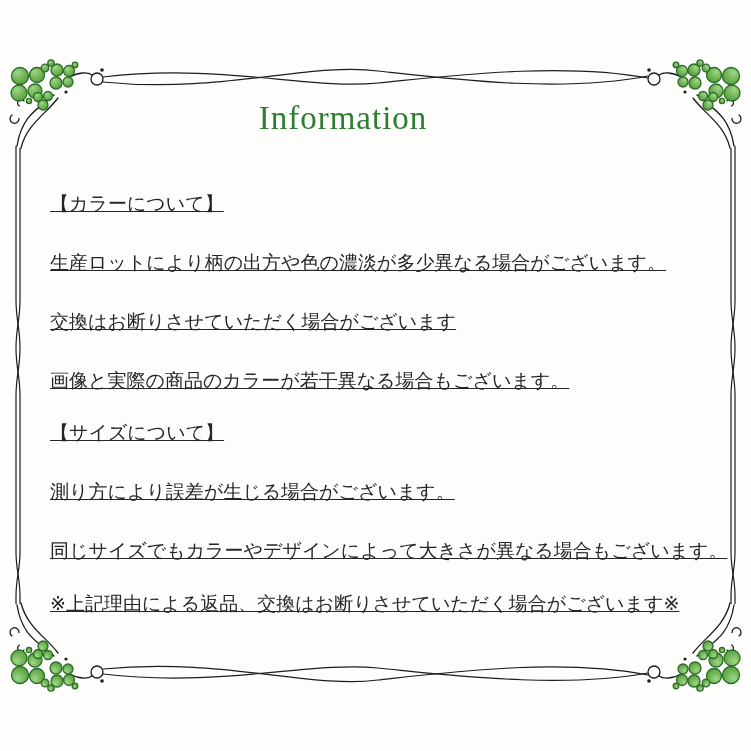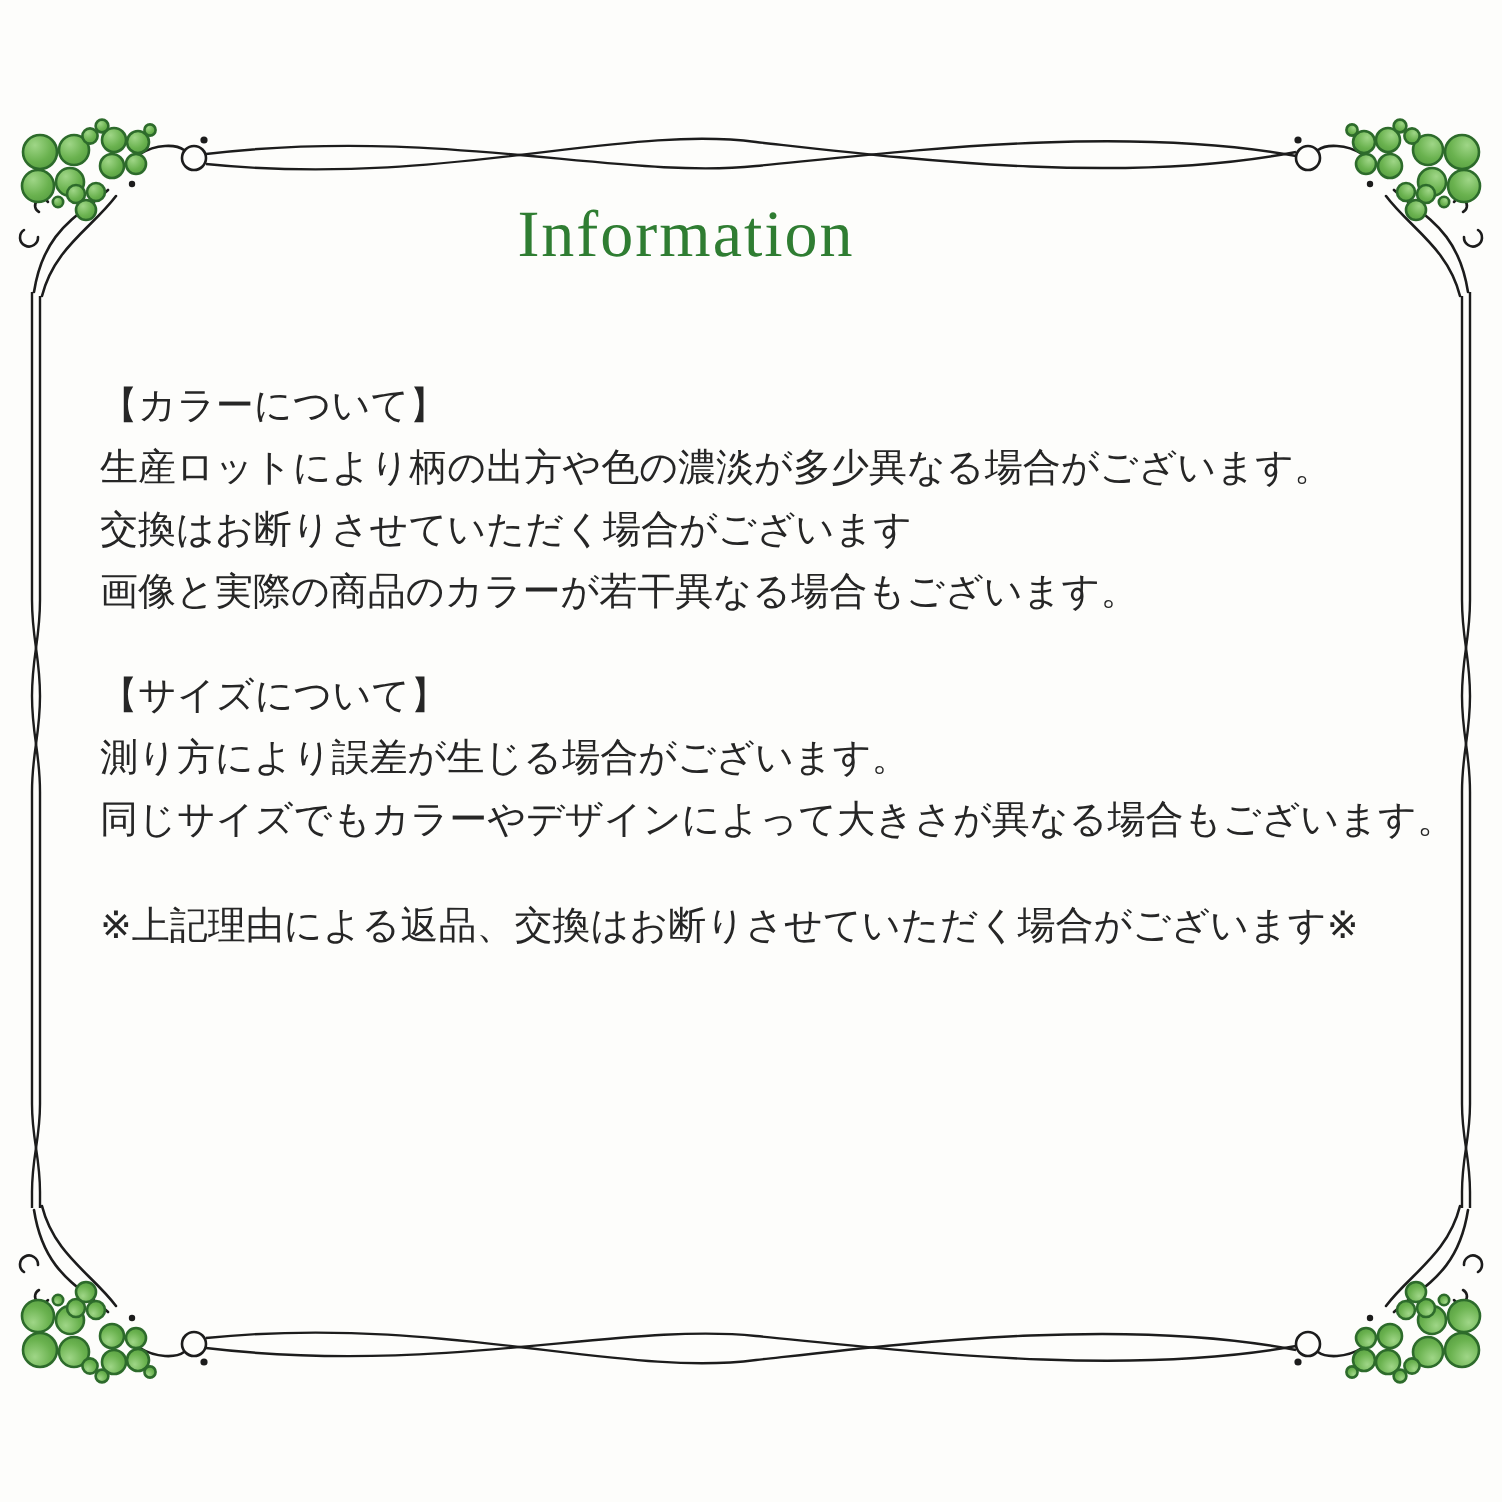"【カラーについて】" .content { text-decoration: none -> underline }
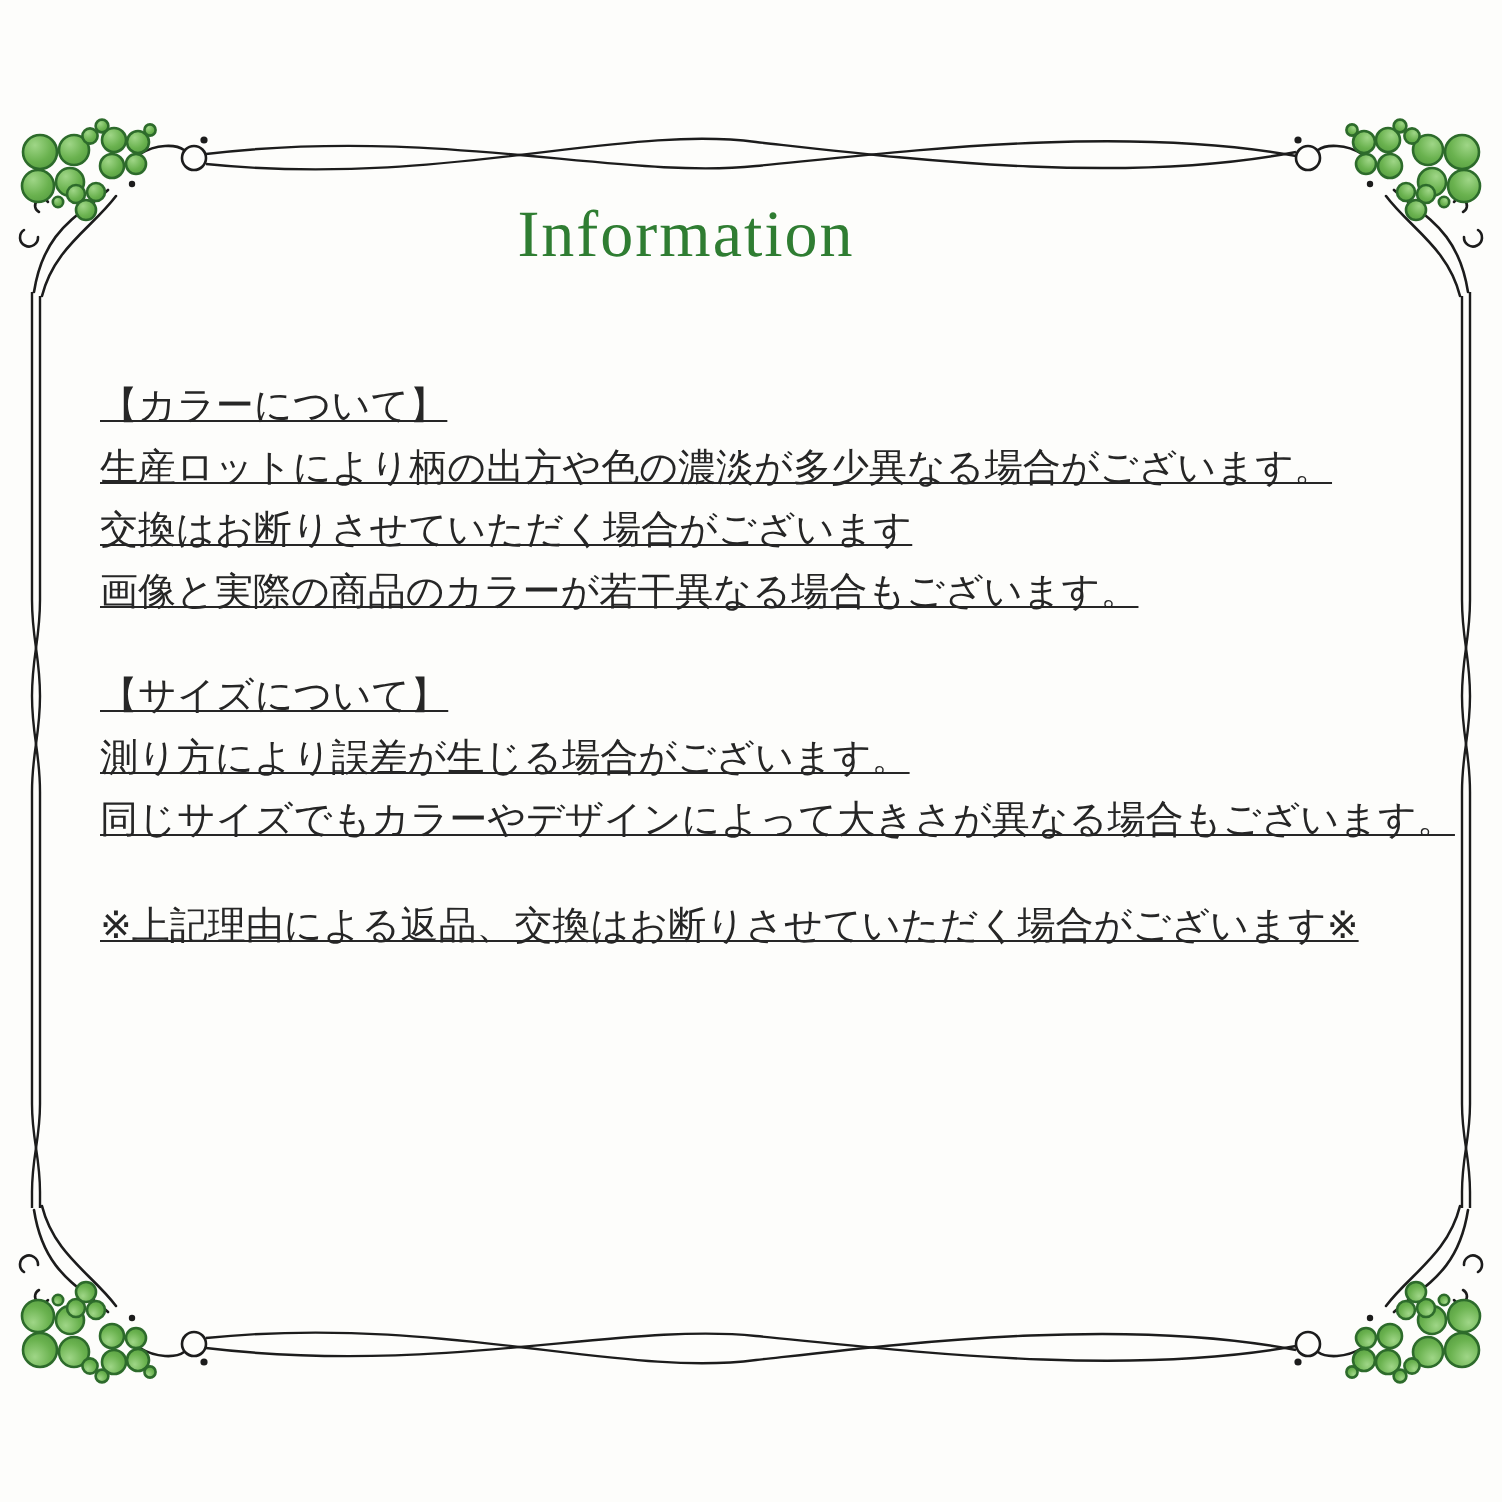"生産ロットにより柄の出方や色の濃淡が多少異なる場合がございます。" .text-line { margin-top: none -> 28px }
